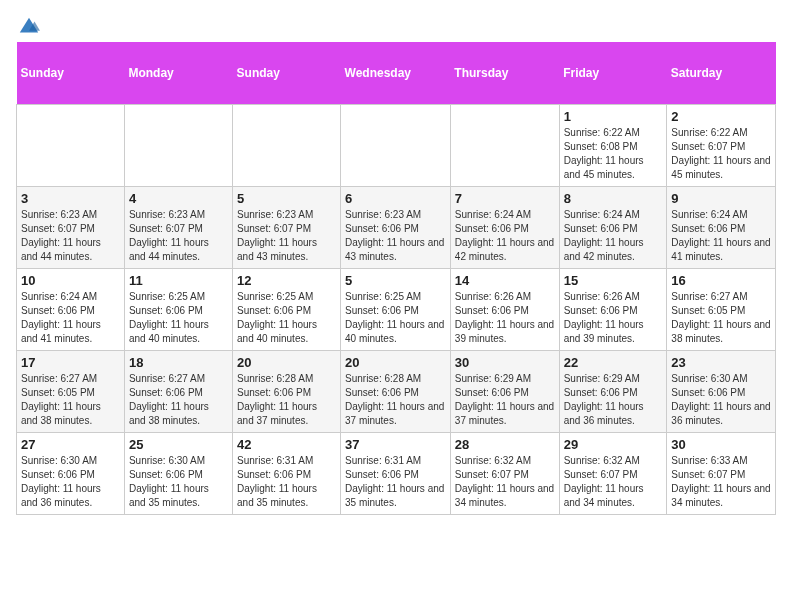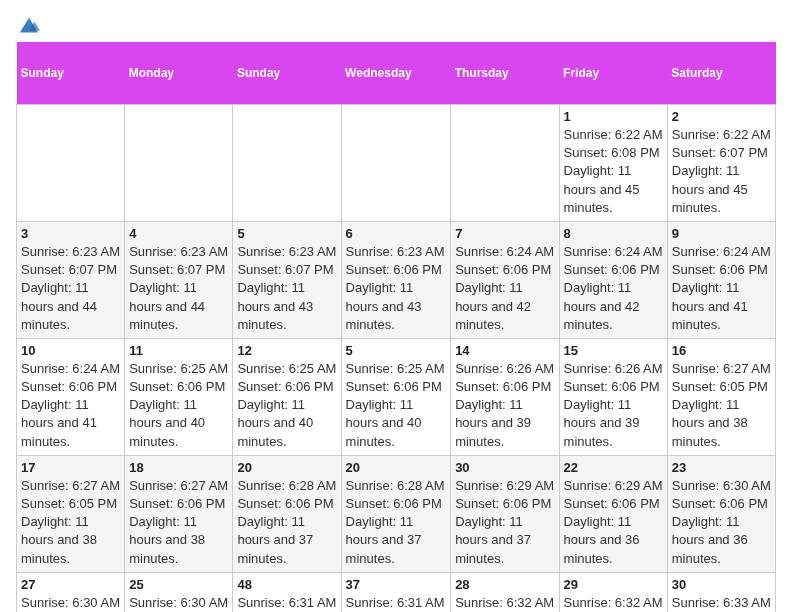"Sunrise: 6:22 AM" .day-info { font-size: 13px -> 10px }
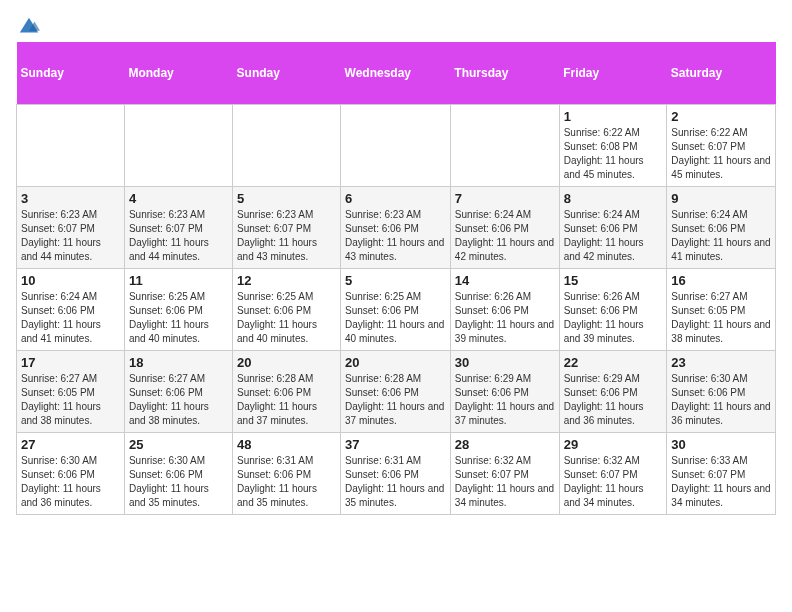"48" span.day-number { text: 48 -> 42 }
